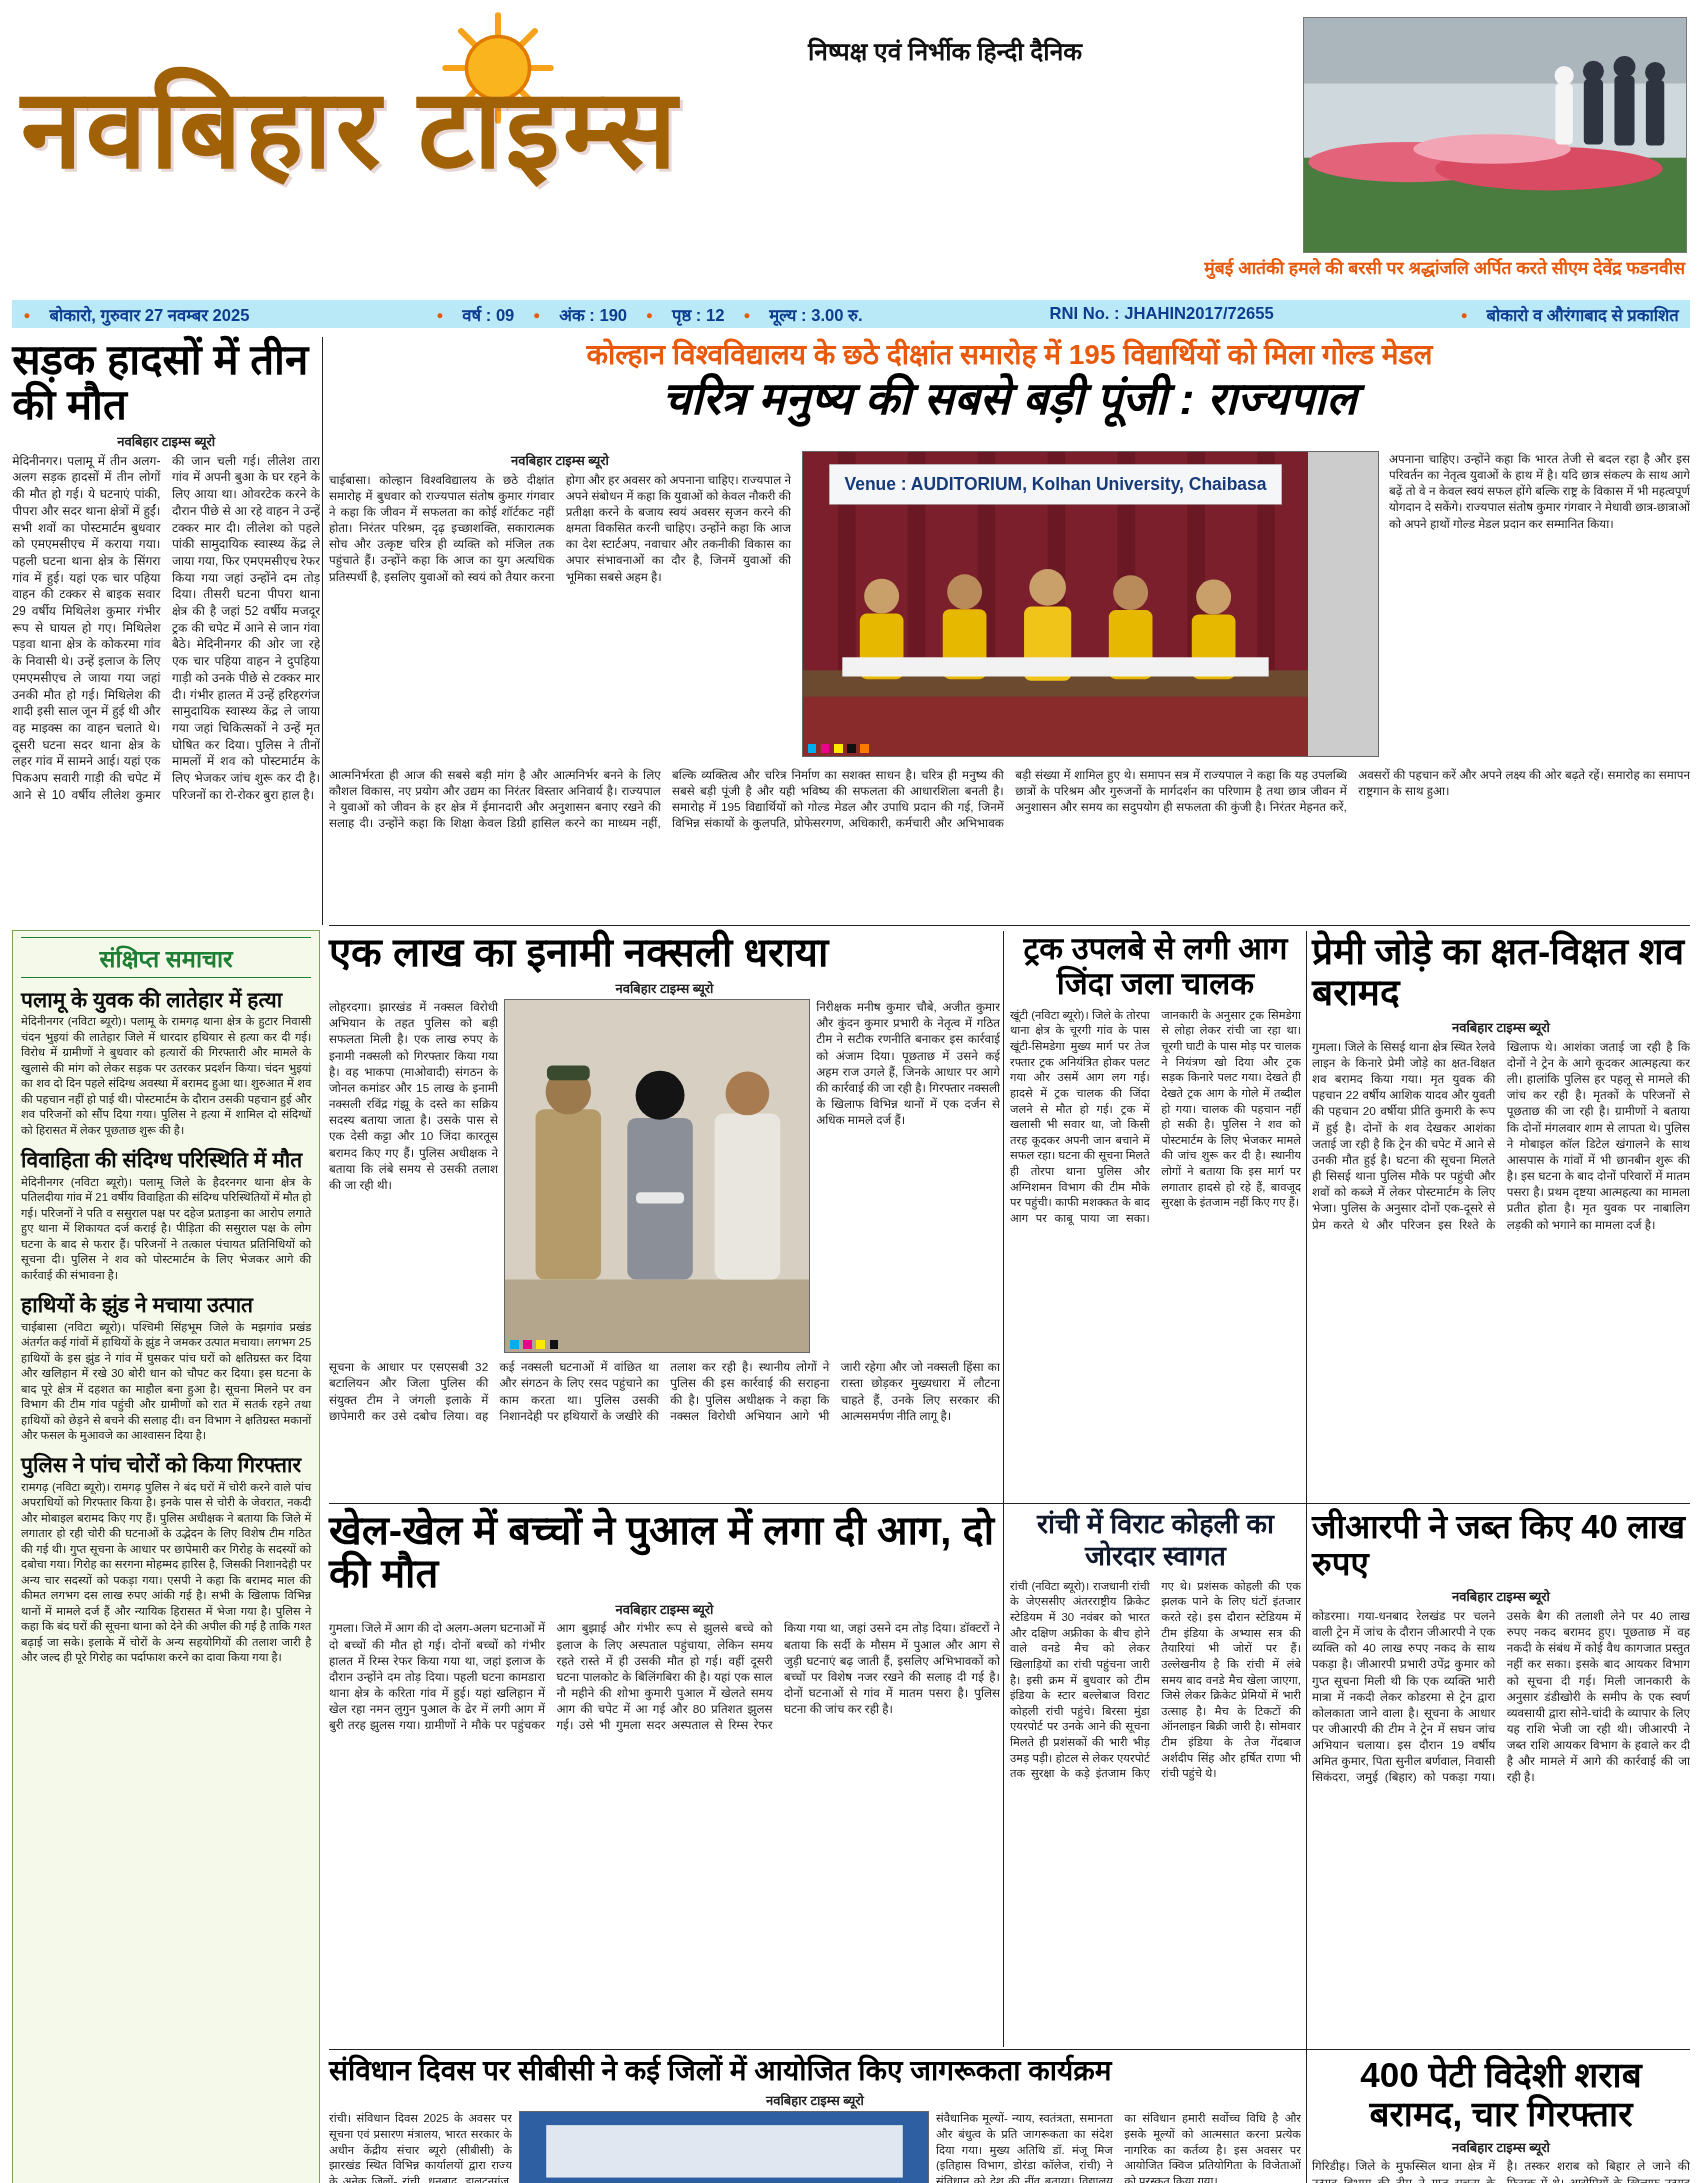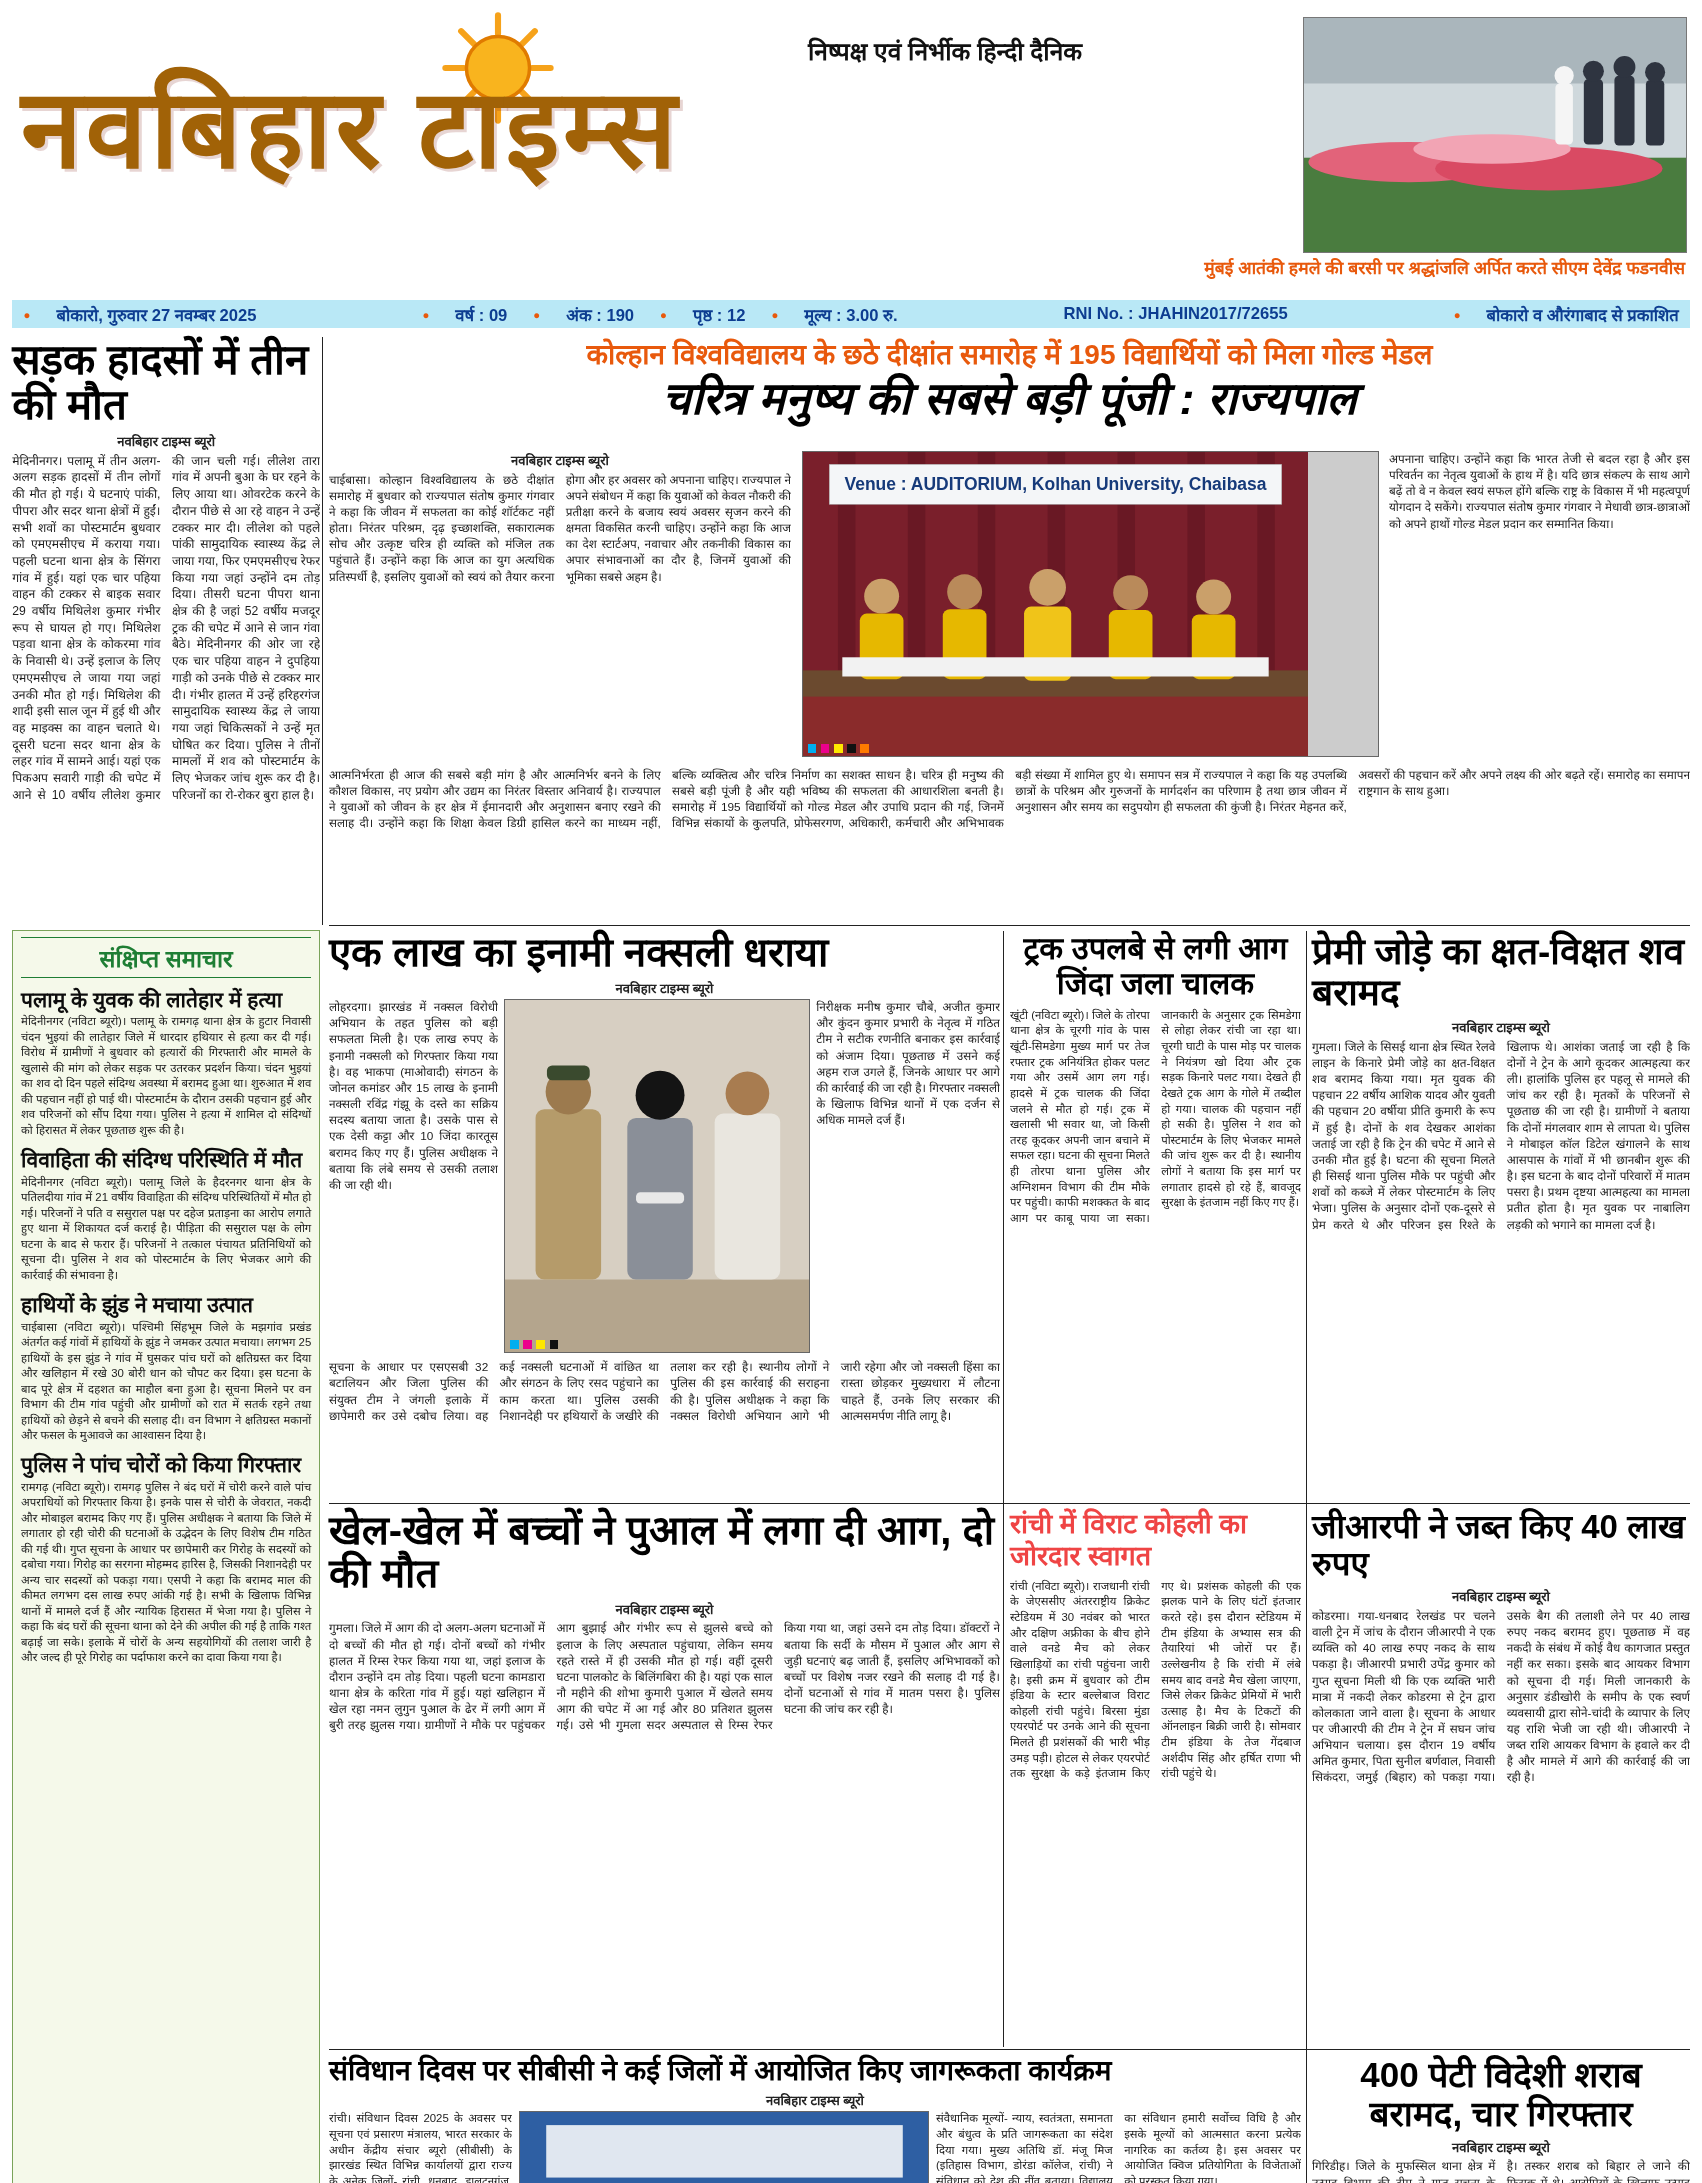"बोकारो, गुरुवार 27 नवम्बर 2025" .datebar { gap: 26px -> 19px }
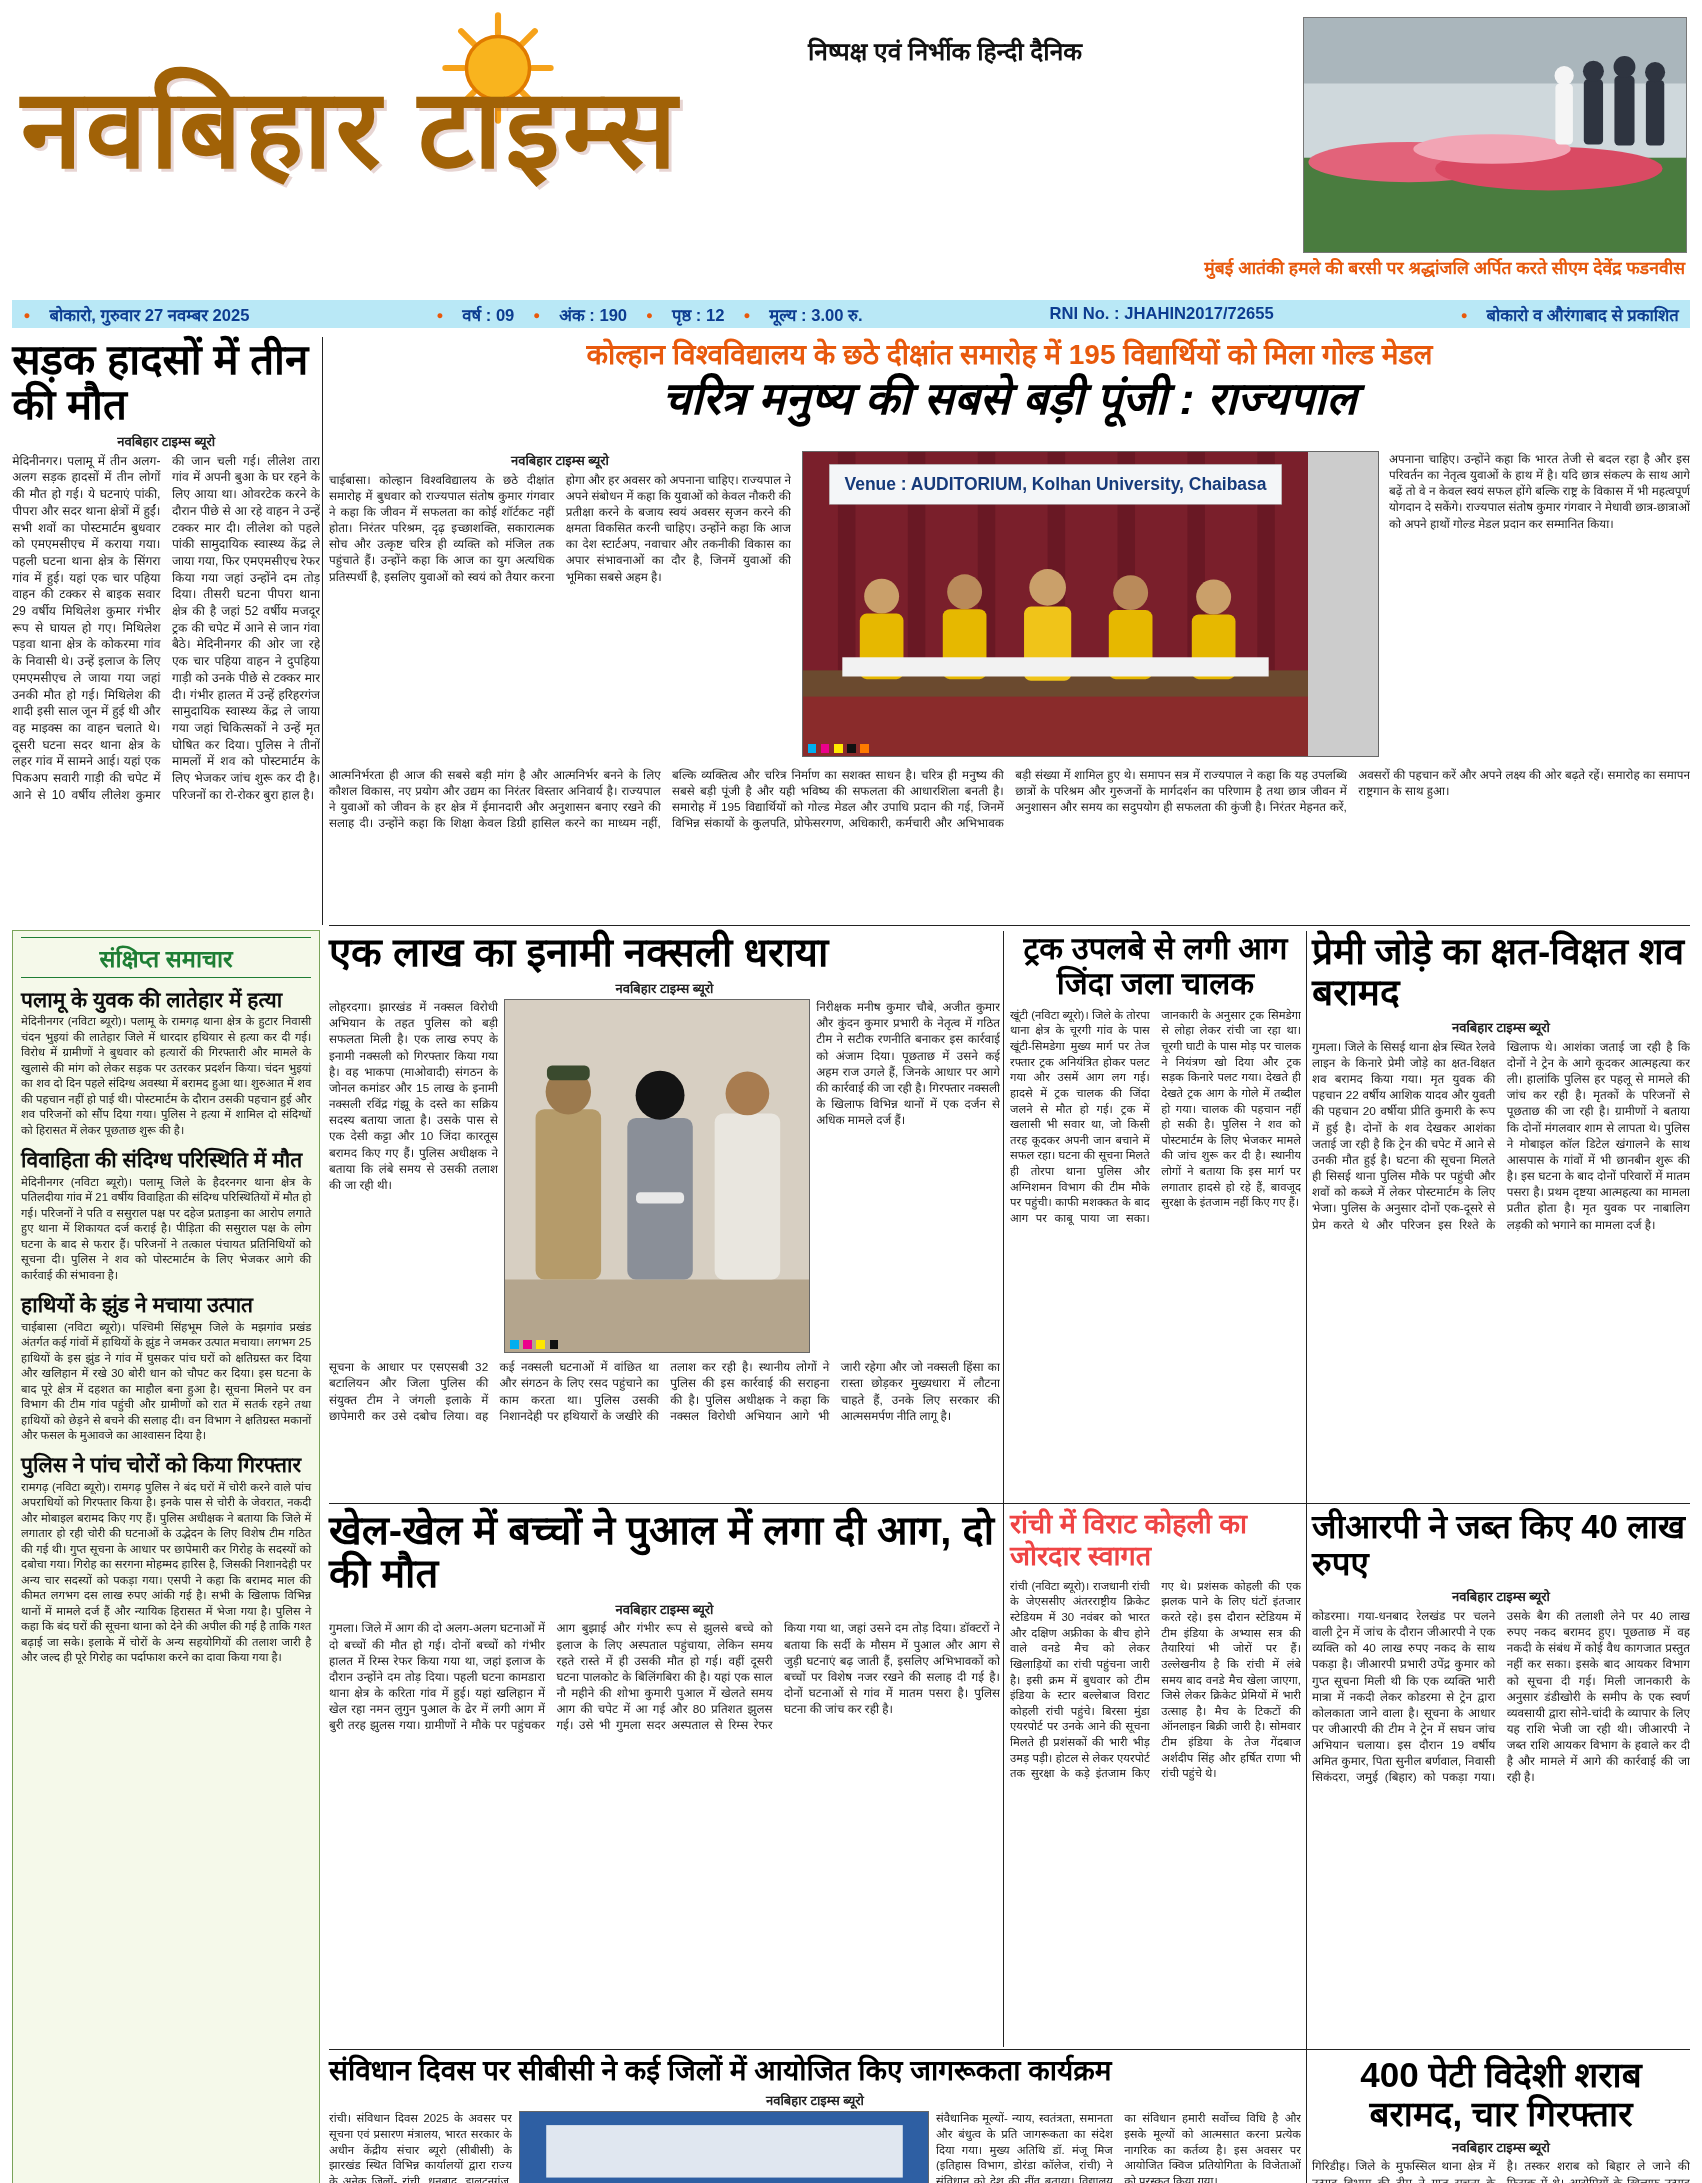"रांची में विराट कोहली का" .h-sm { color: #ef4444 -> #0f172a; text-align: left -> center }
